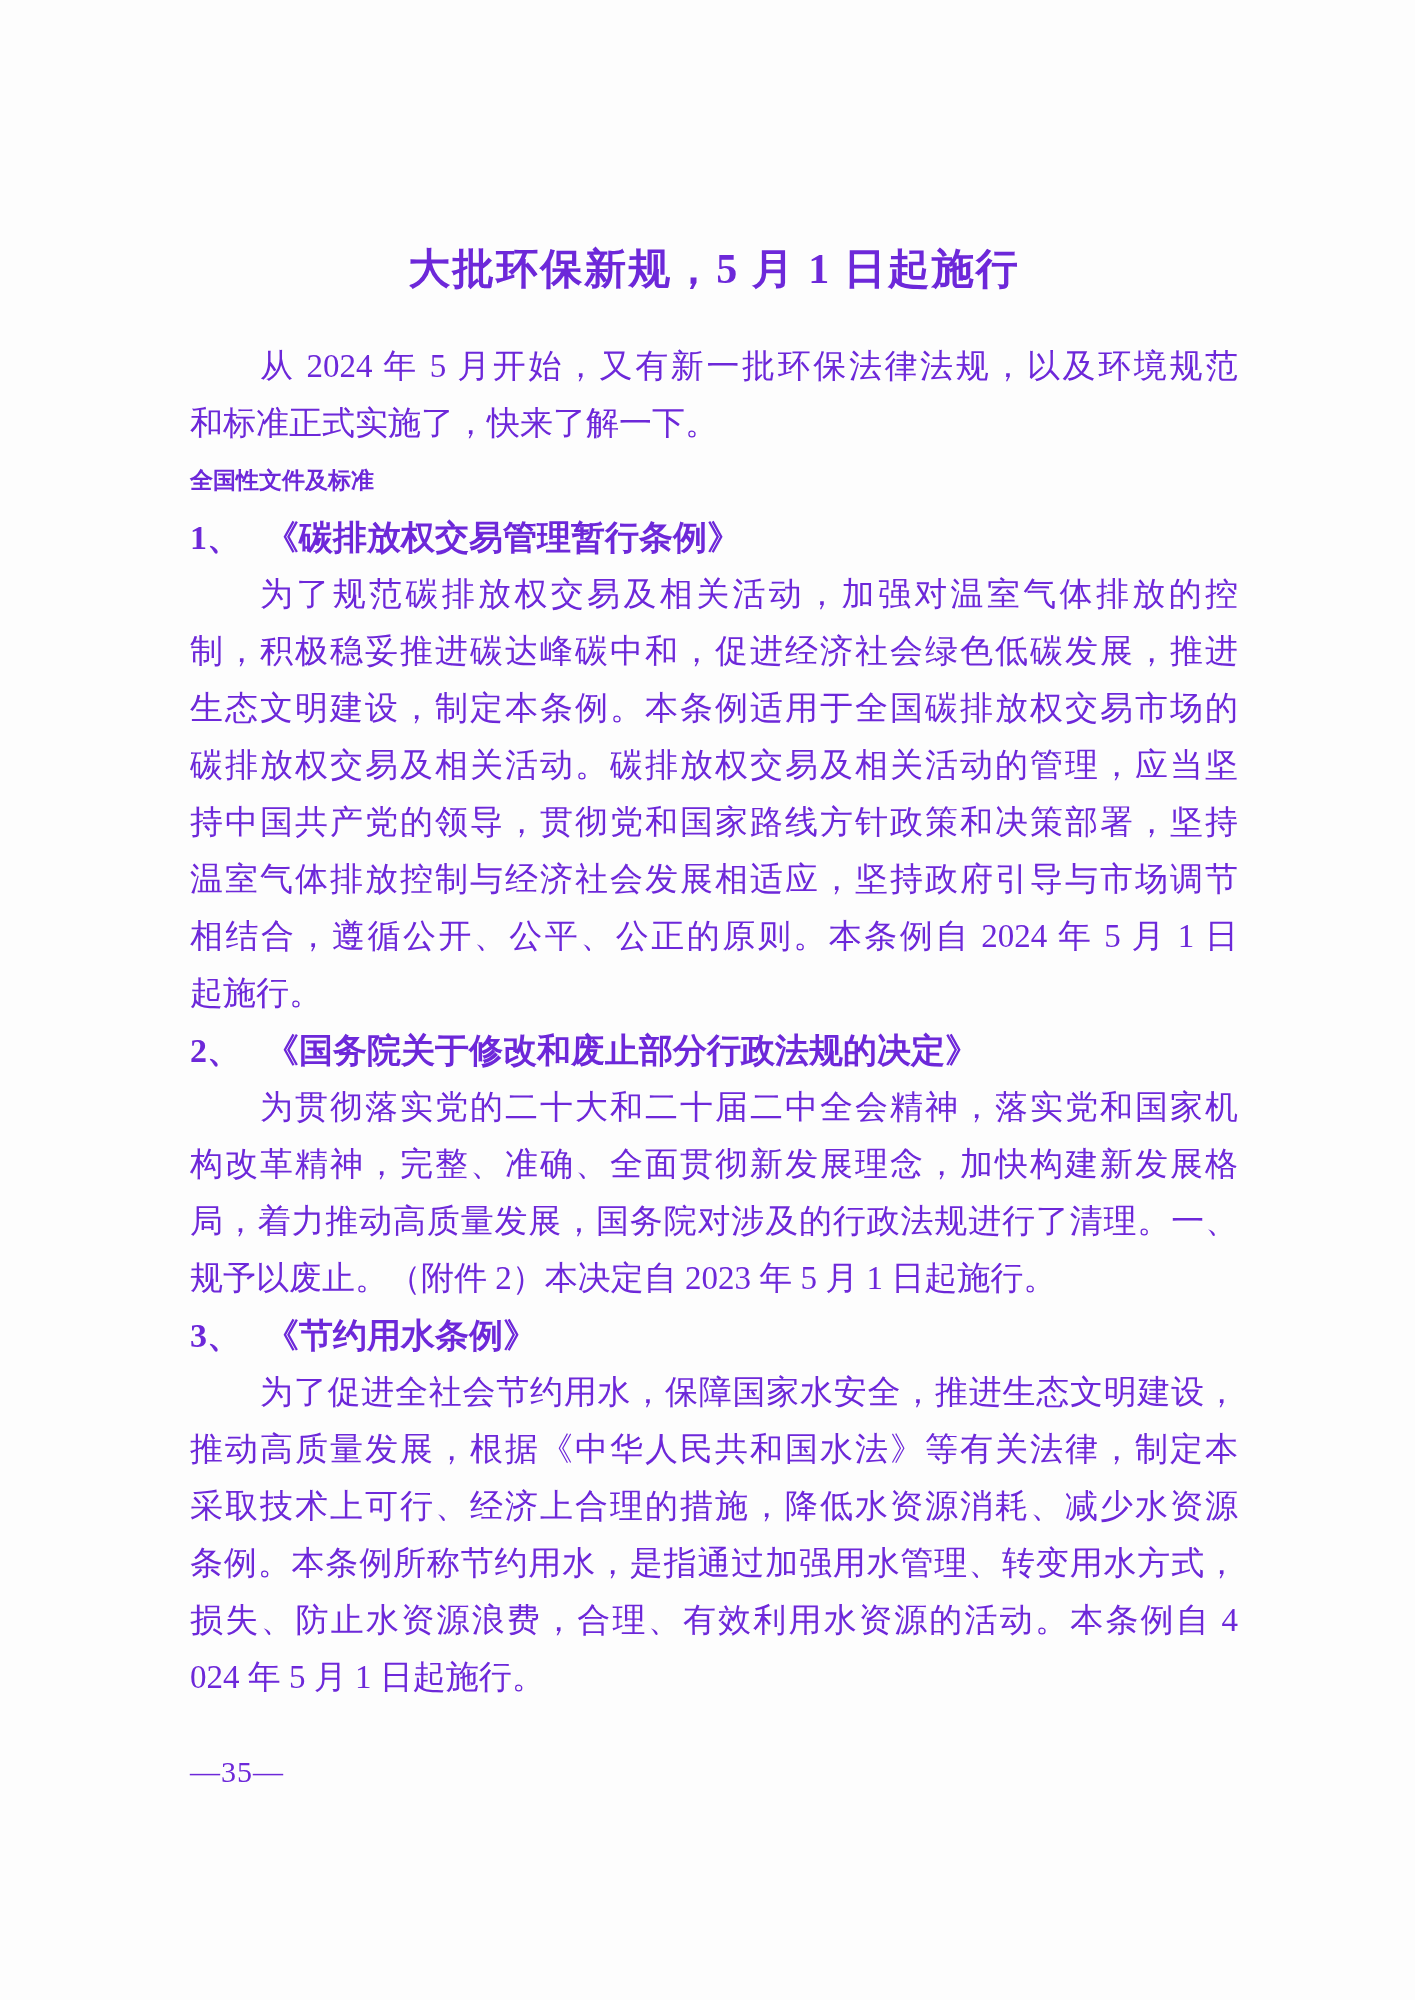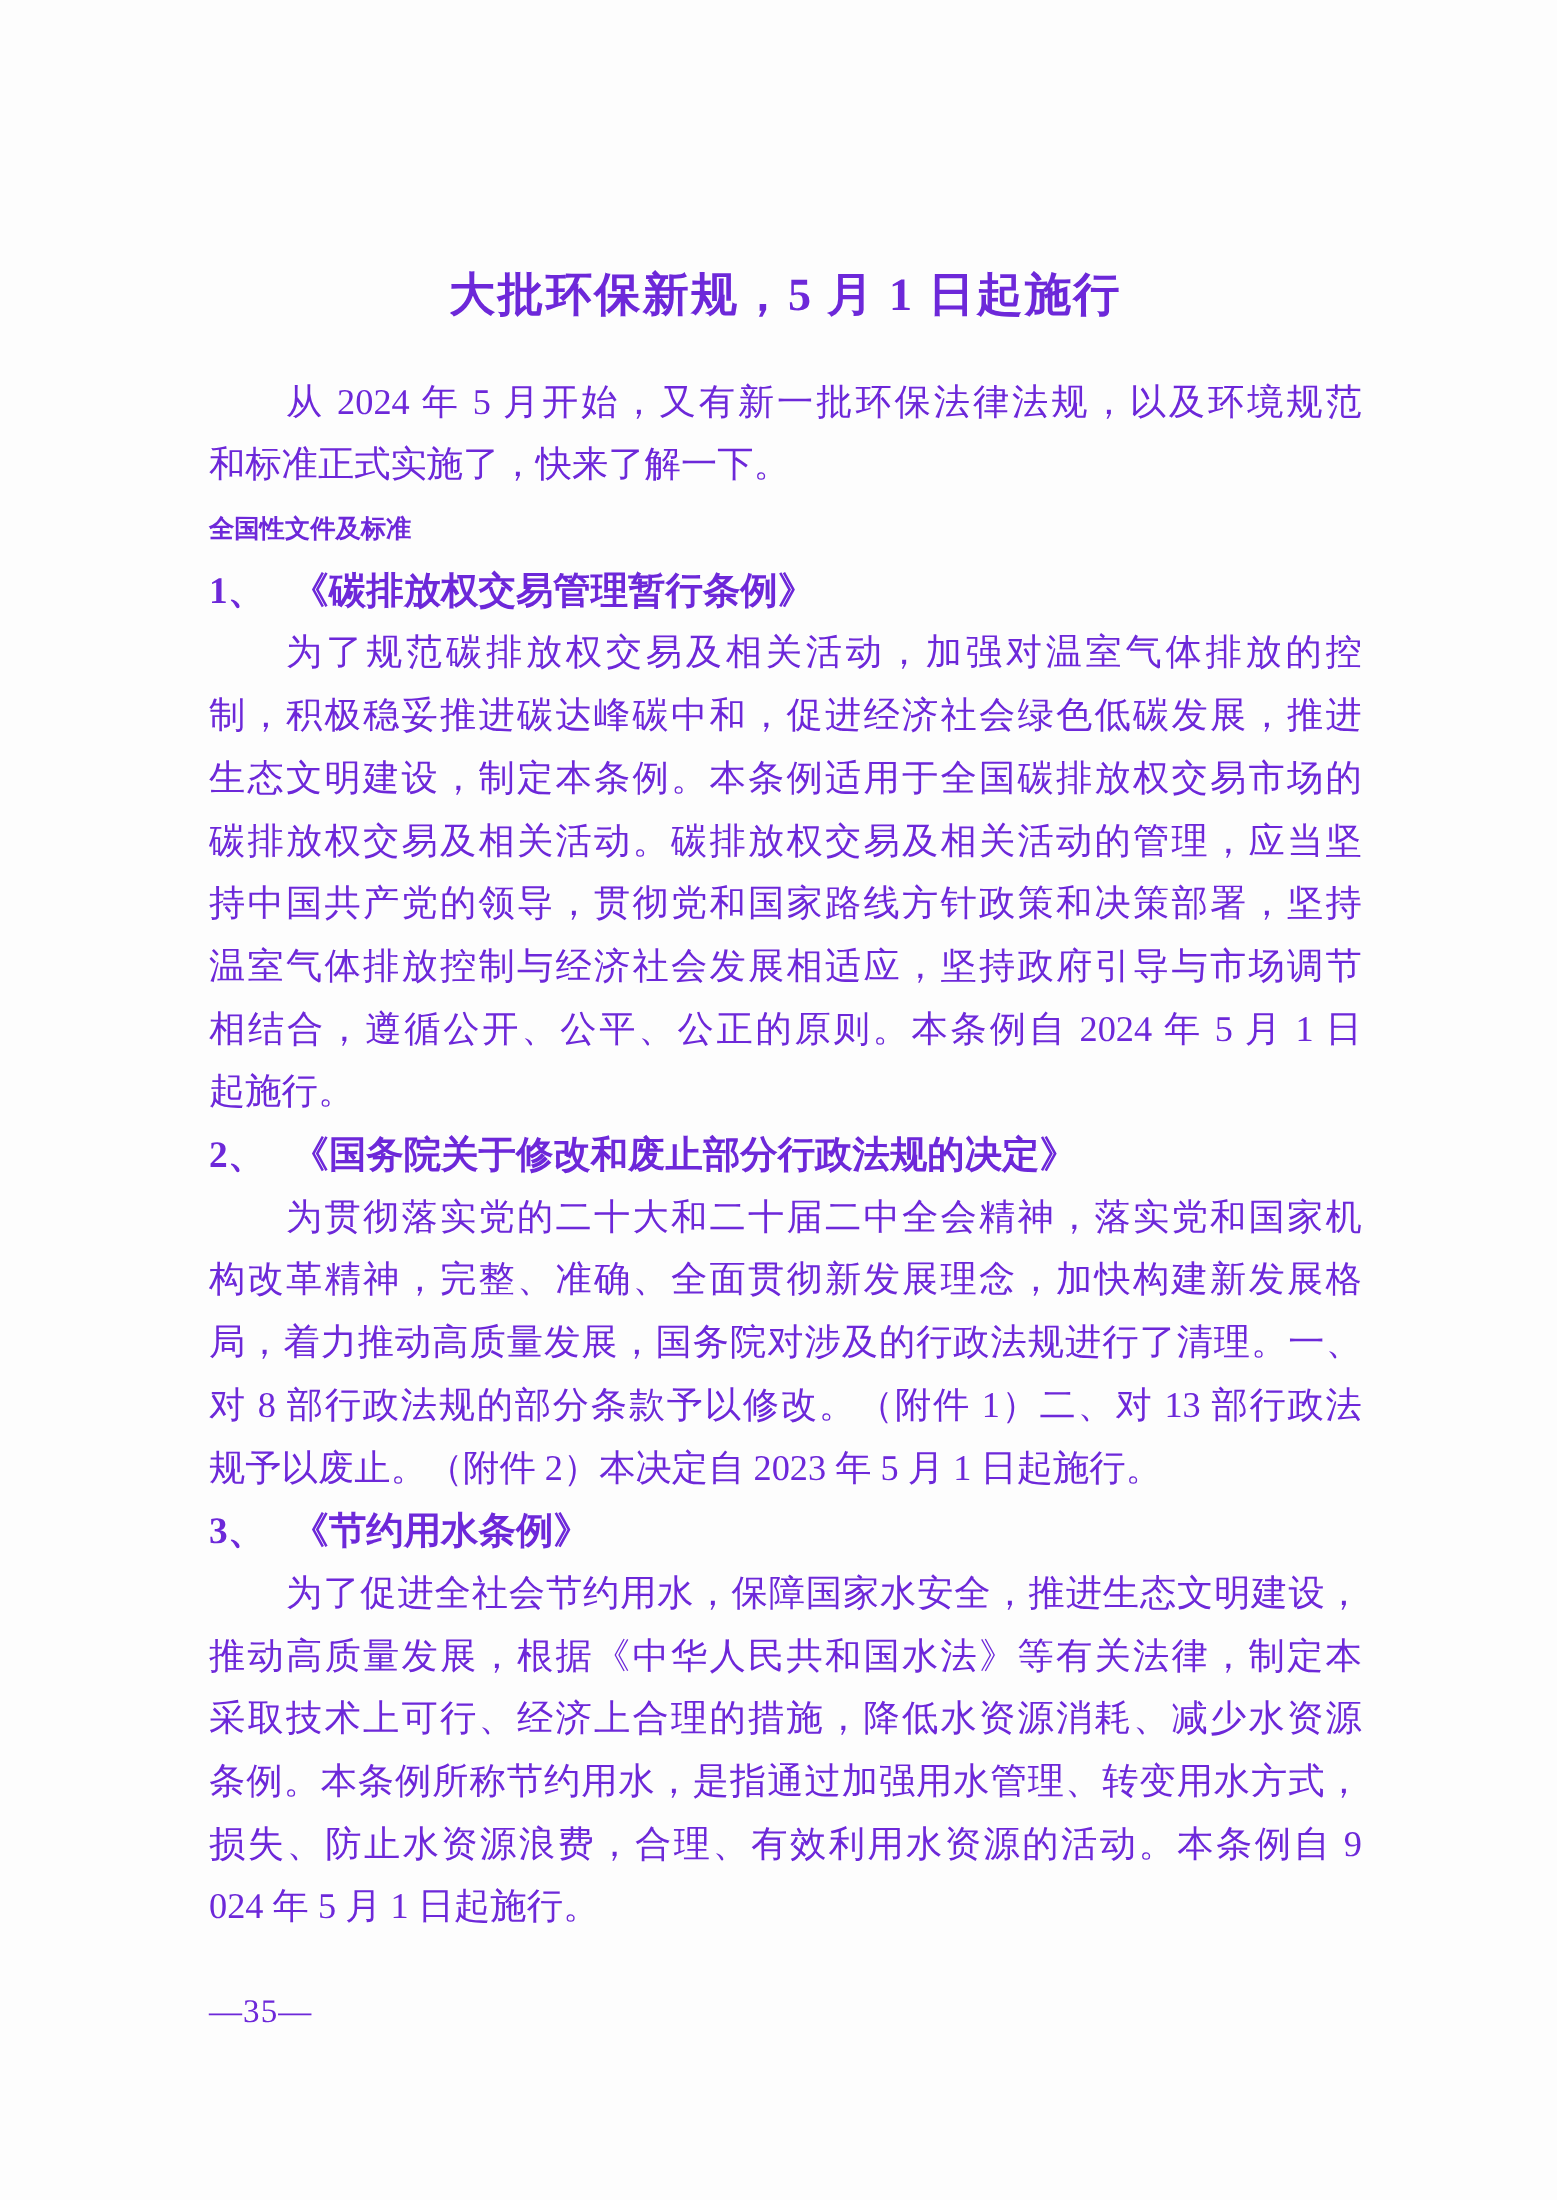"对 8 部行政法规的部分条款予以修改。（附件 1）二、对 13" div.line { html: <div>对 8 部行政法规的部分条款予以修改。（附件 1）二、对 13 部行政法</div> -> none }
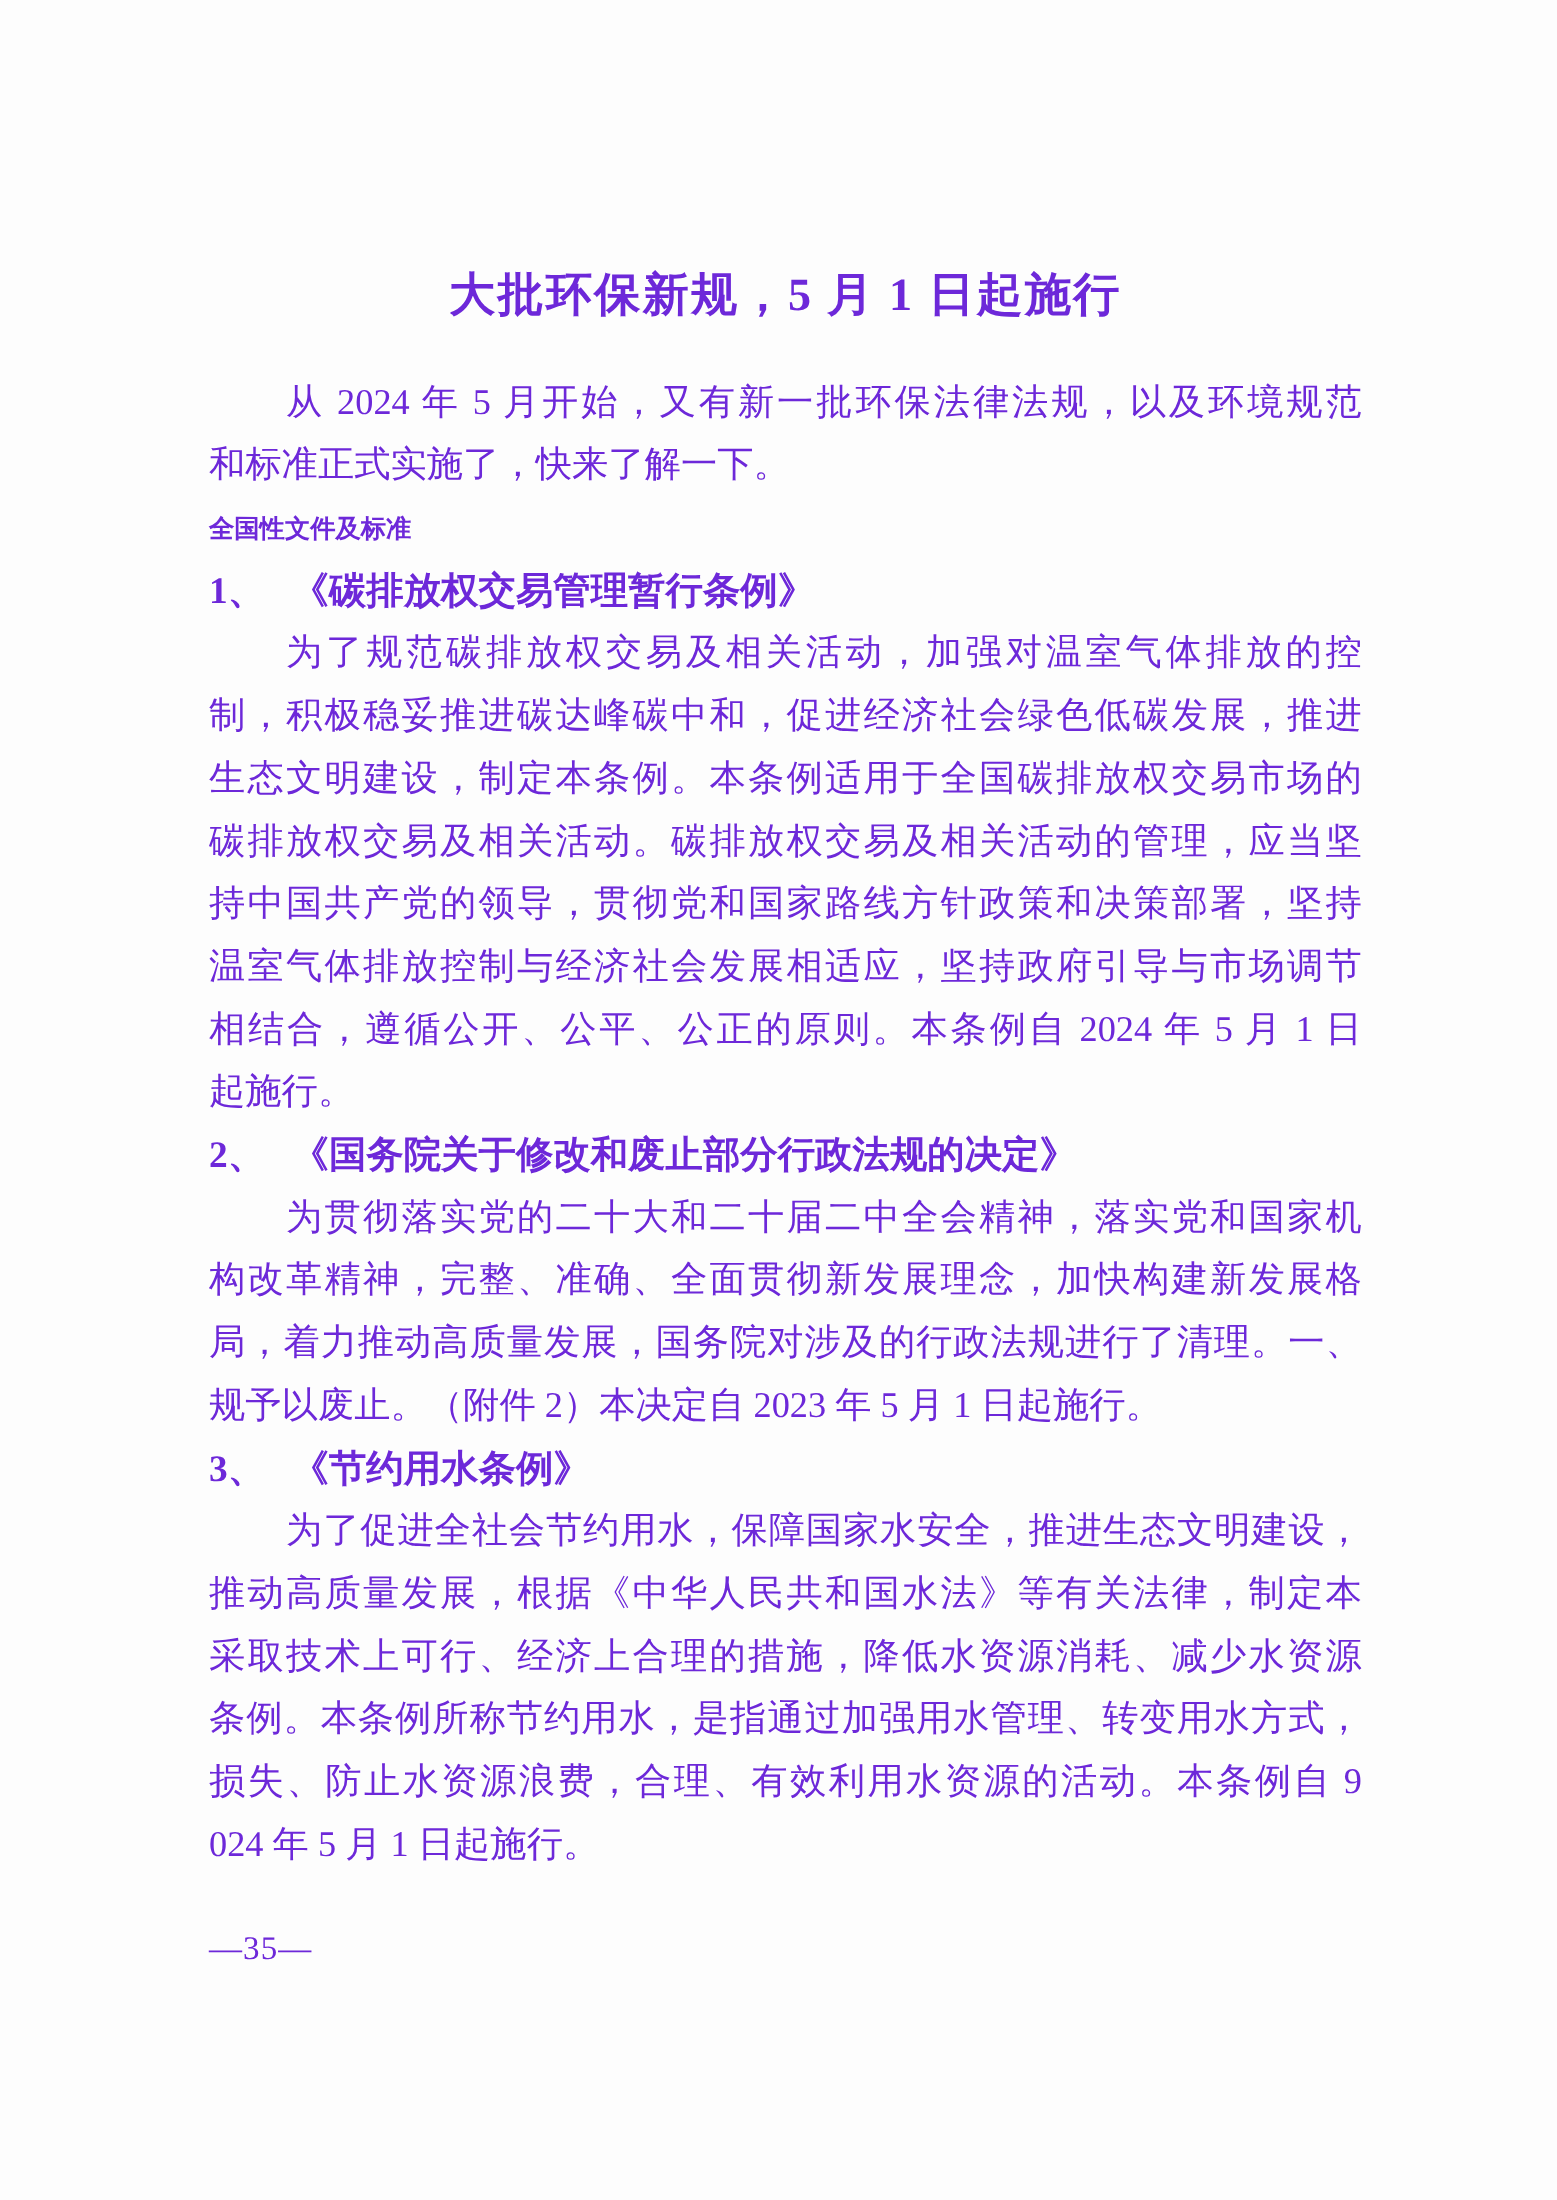"损失、防止水资源浪费，合理、有效利用水资源的活动。本条例自 9" div.line { text: 9 -> 4 }
